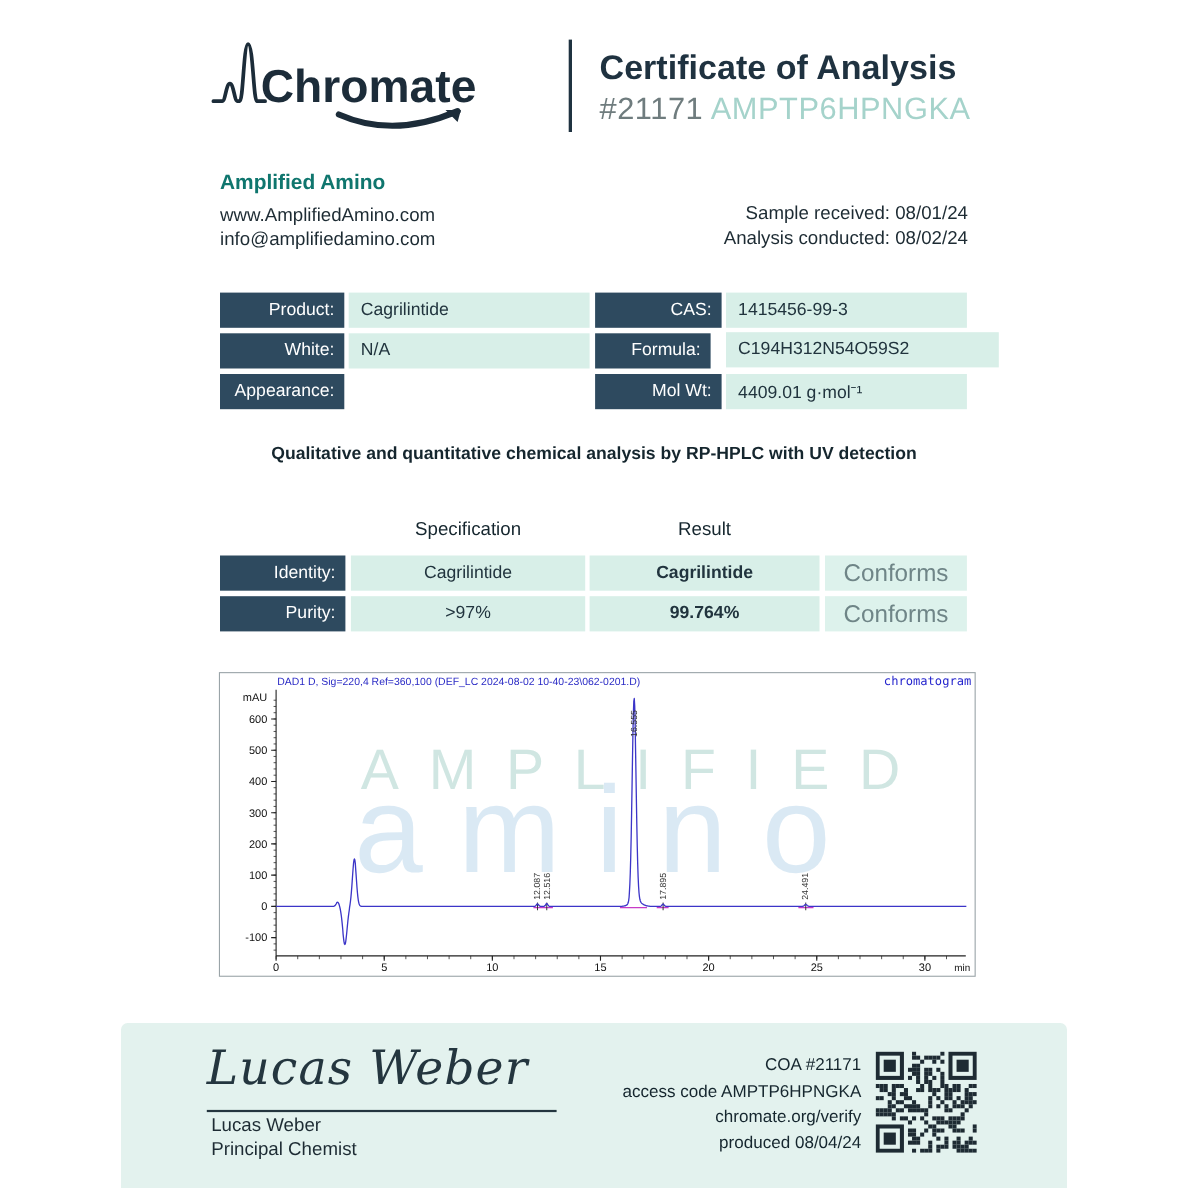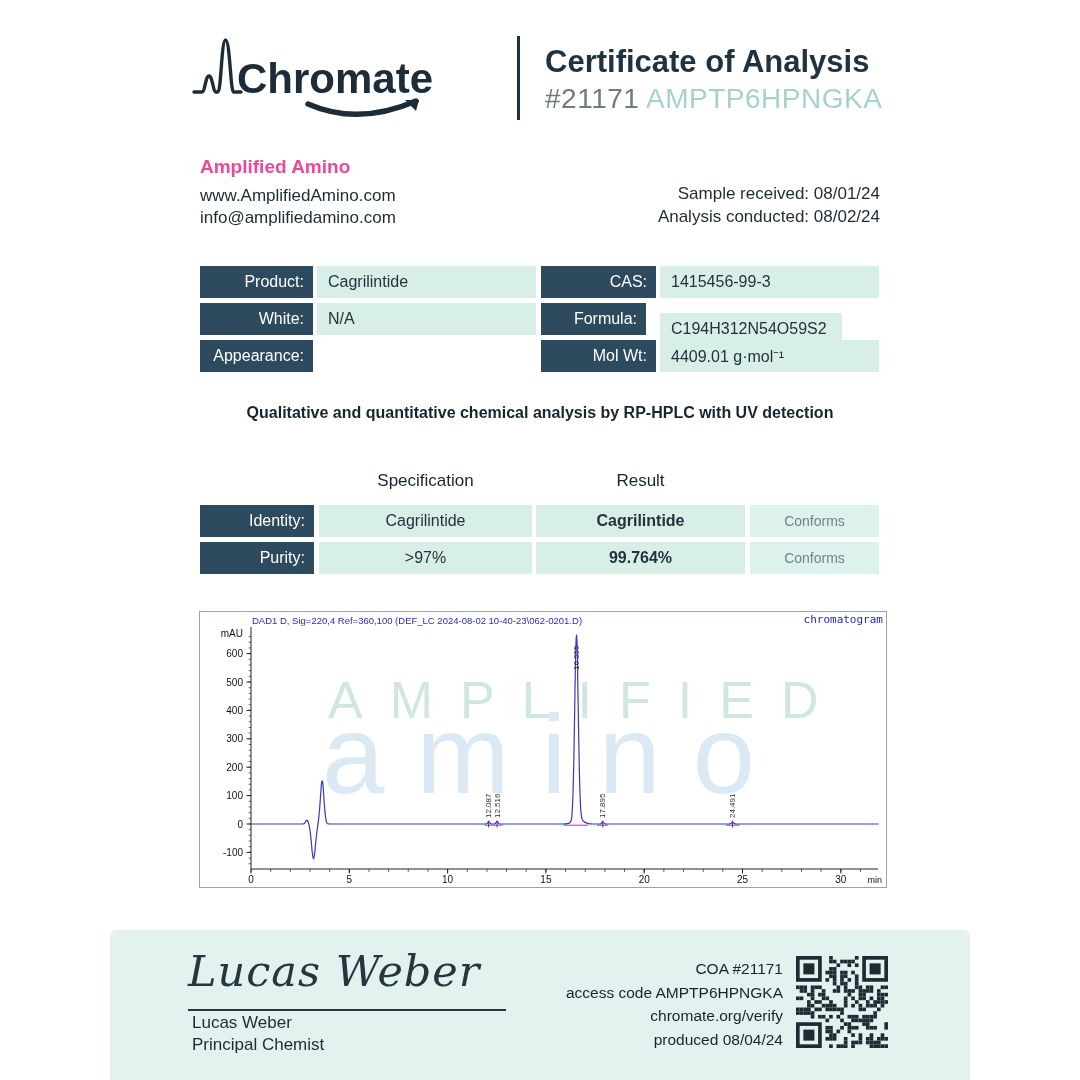"Amplified Amino" #supplier .name { color: #ec4899 -> #0f766e }
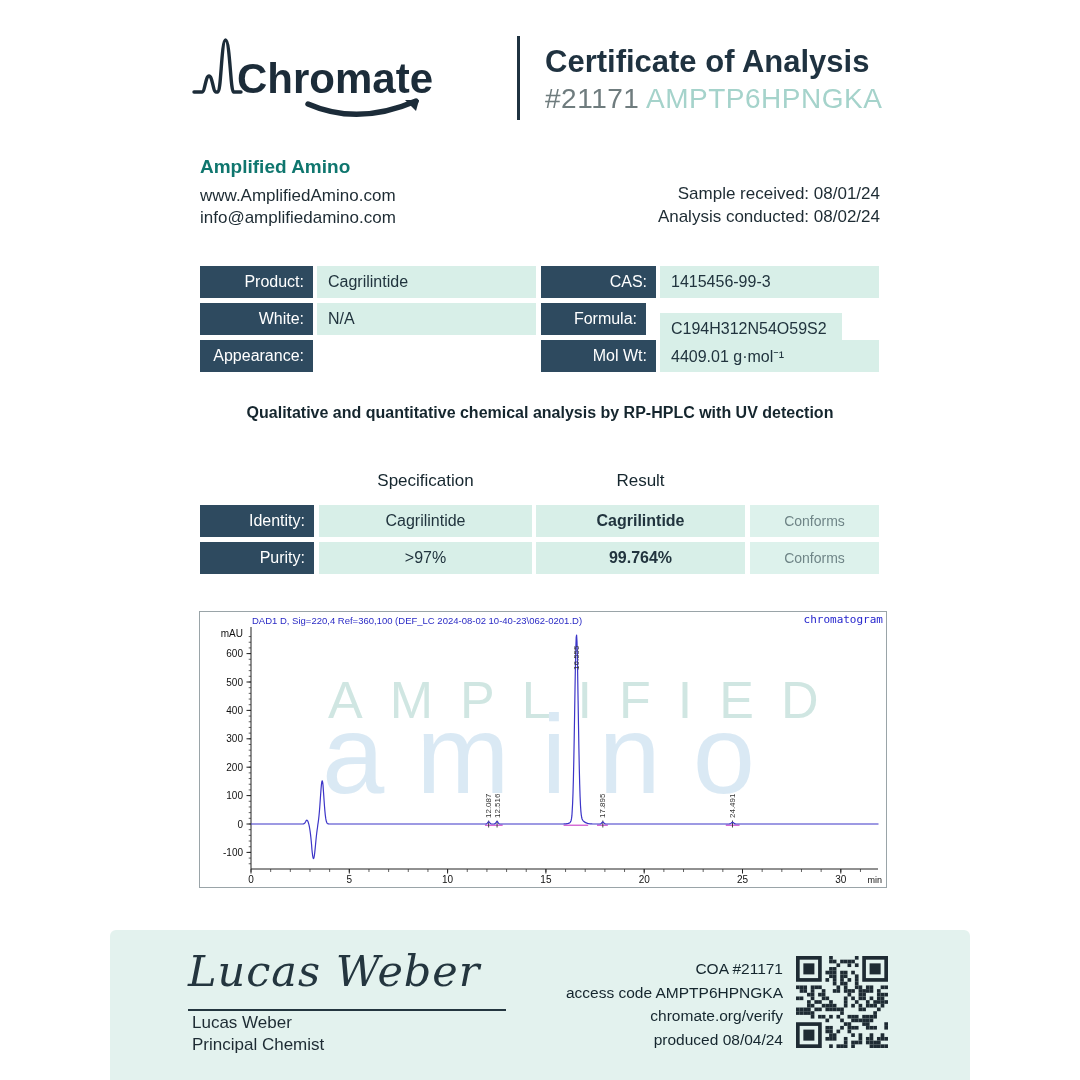"C194H312N54O59S2" div.cell { top: 313px -> 302px; width: 182px -> 248px }
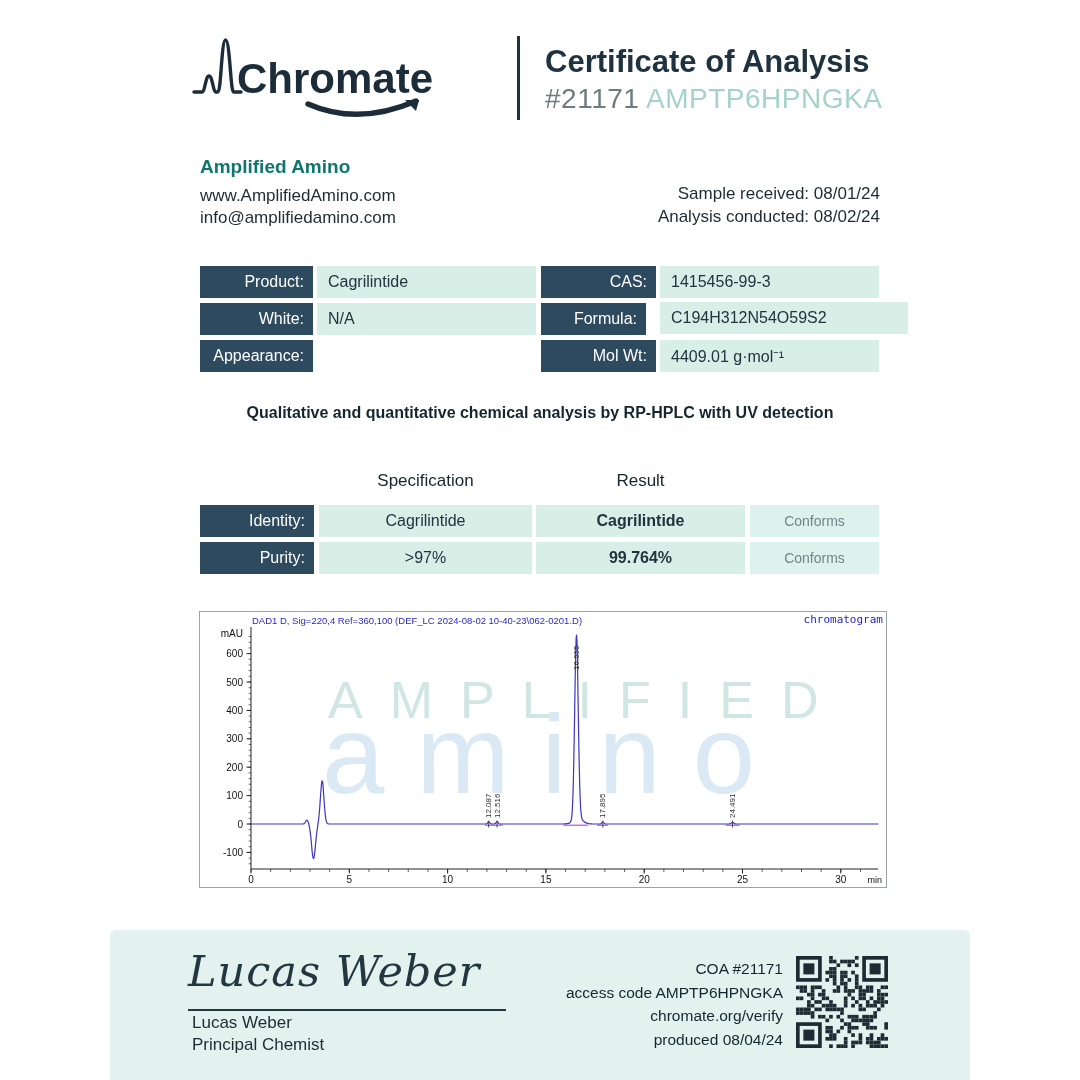"Conforms" .conf { font-size: 14px -> 22px }
